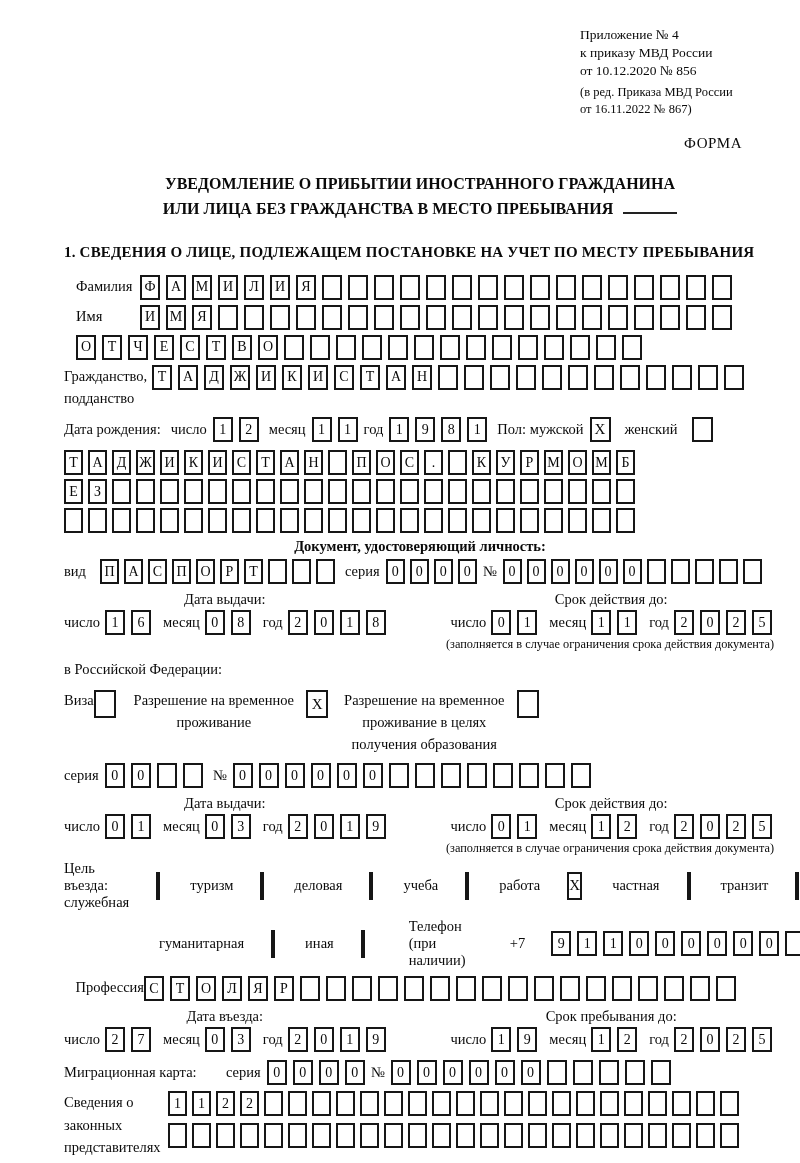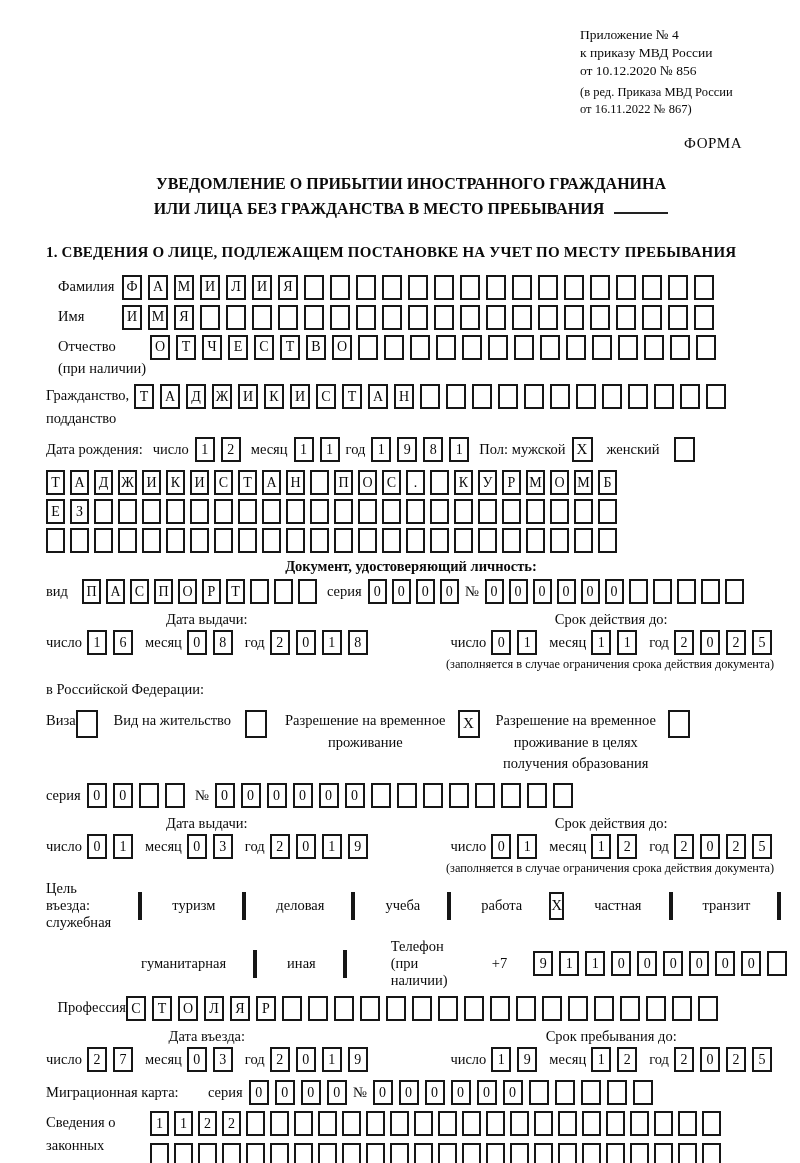"Приложение № 4" .page { padding: 26px 24px 0 46px -> 26px 24px 0 64px }
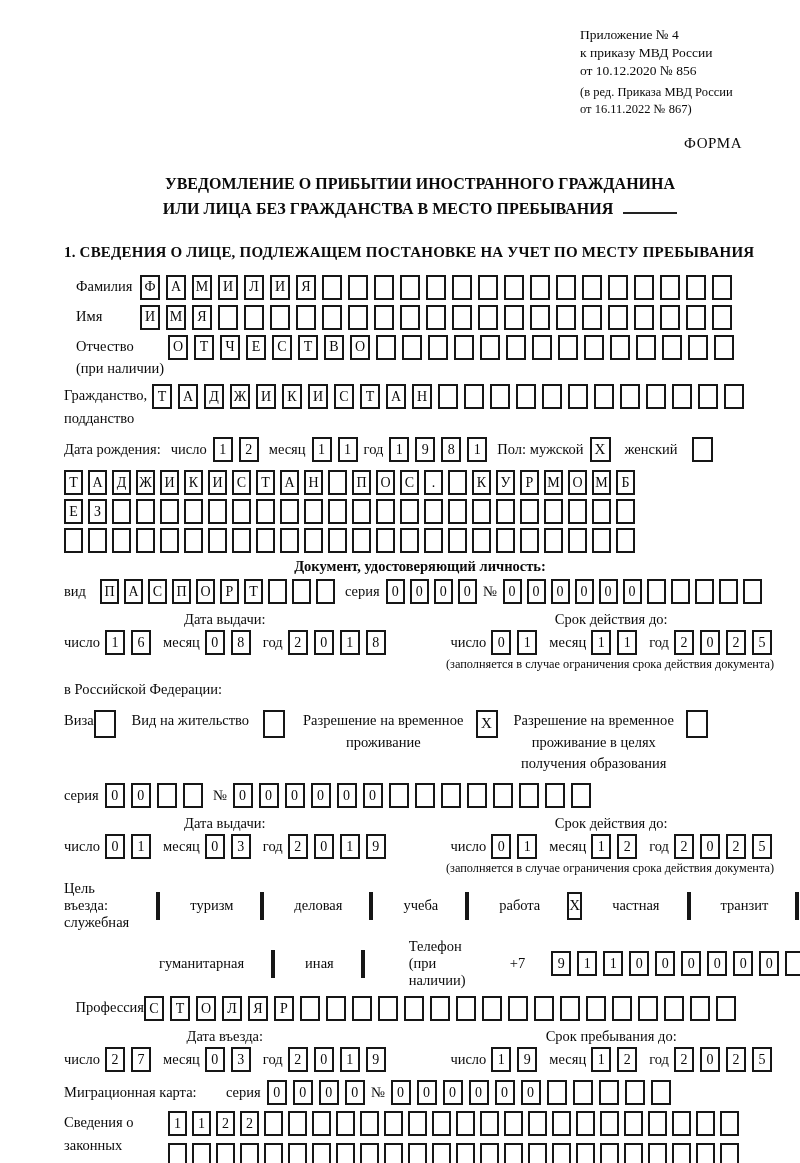"Отчество" div.lb { html: <div>Отчество (при наличии)</div> -> none }
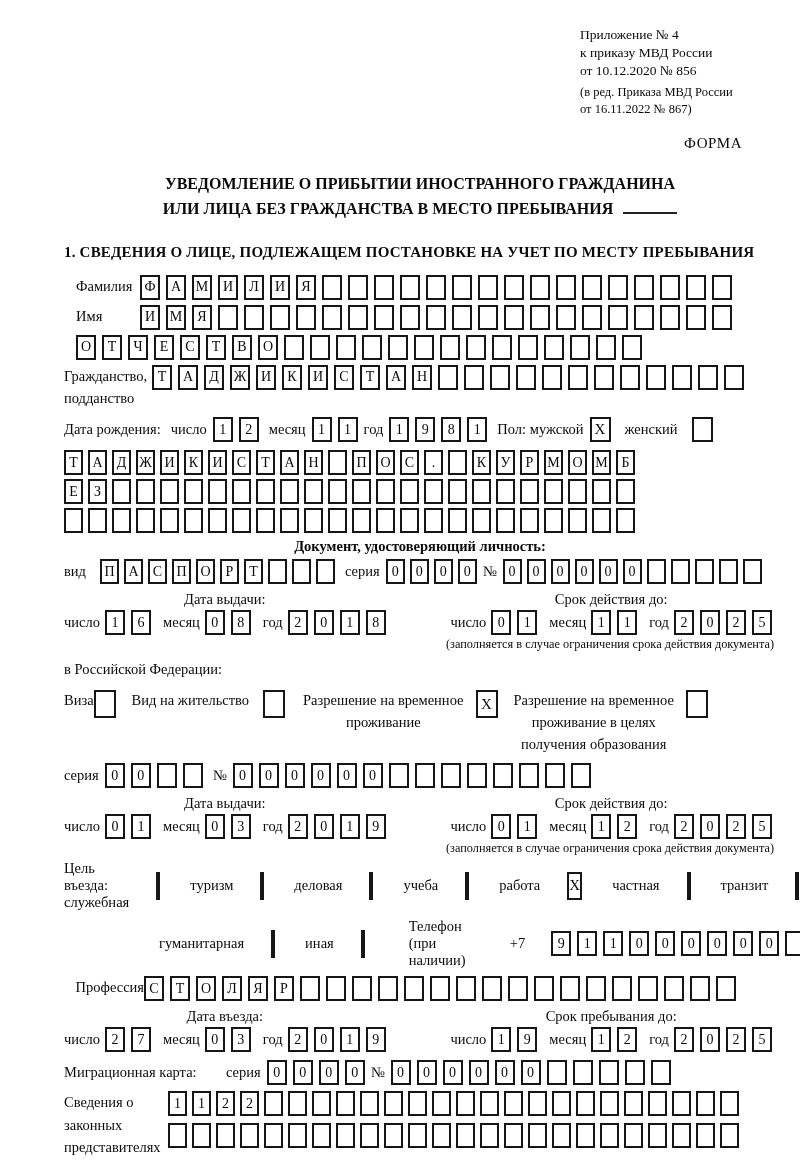"Вид на жительство" div.opt { html: <div> <span>Вид на жительство</span> <div></div> </div> -> none }
